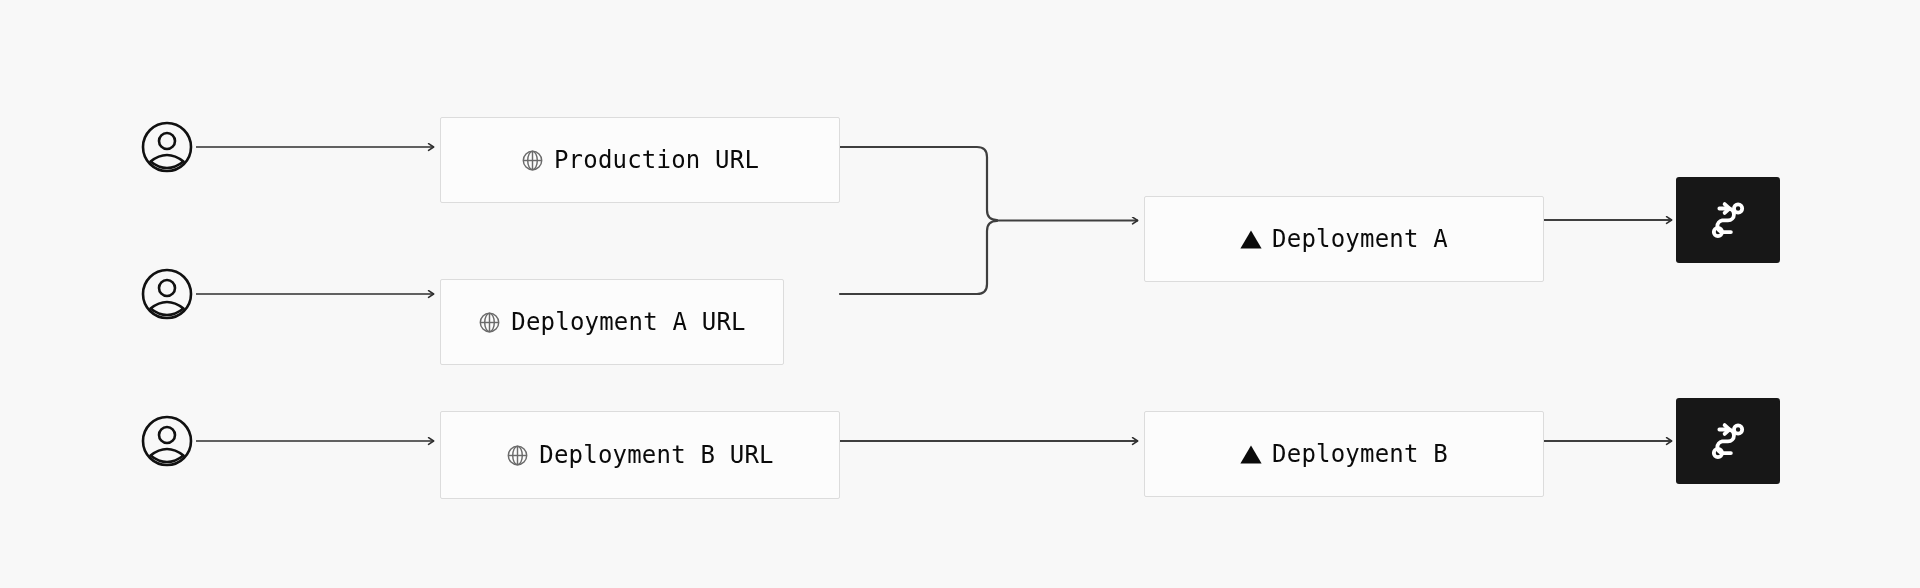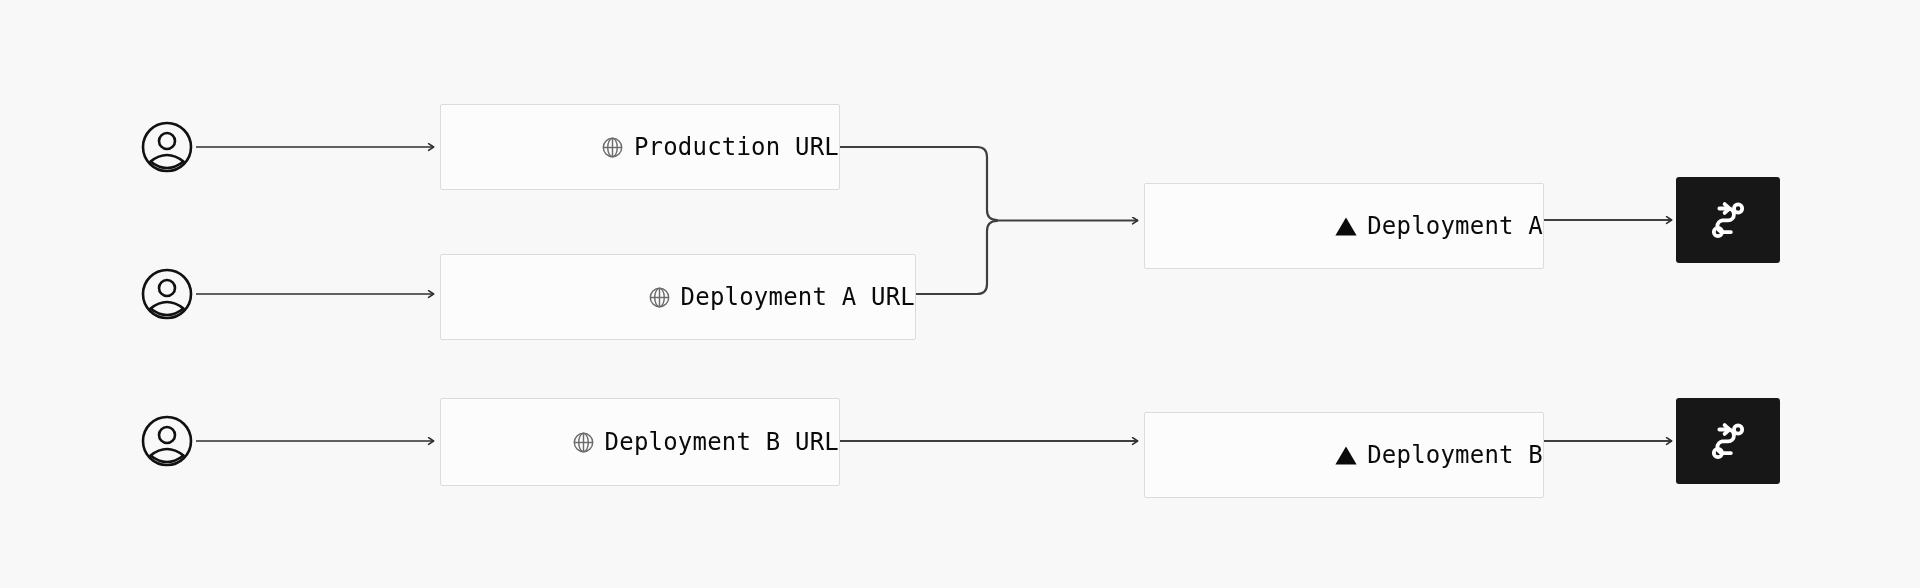"Production URL" .box { justify-content: flex-end -> center; margin-top: none -> 13px }
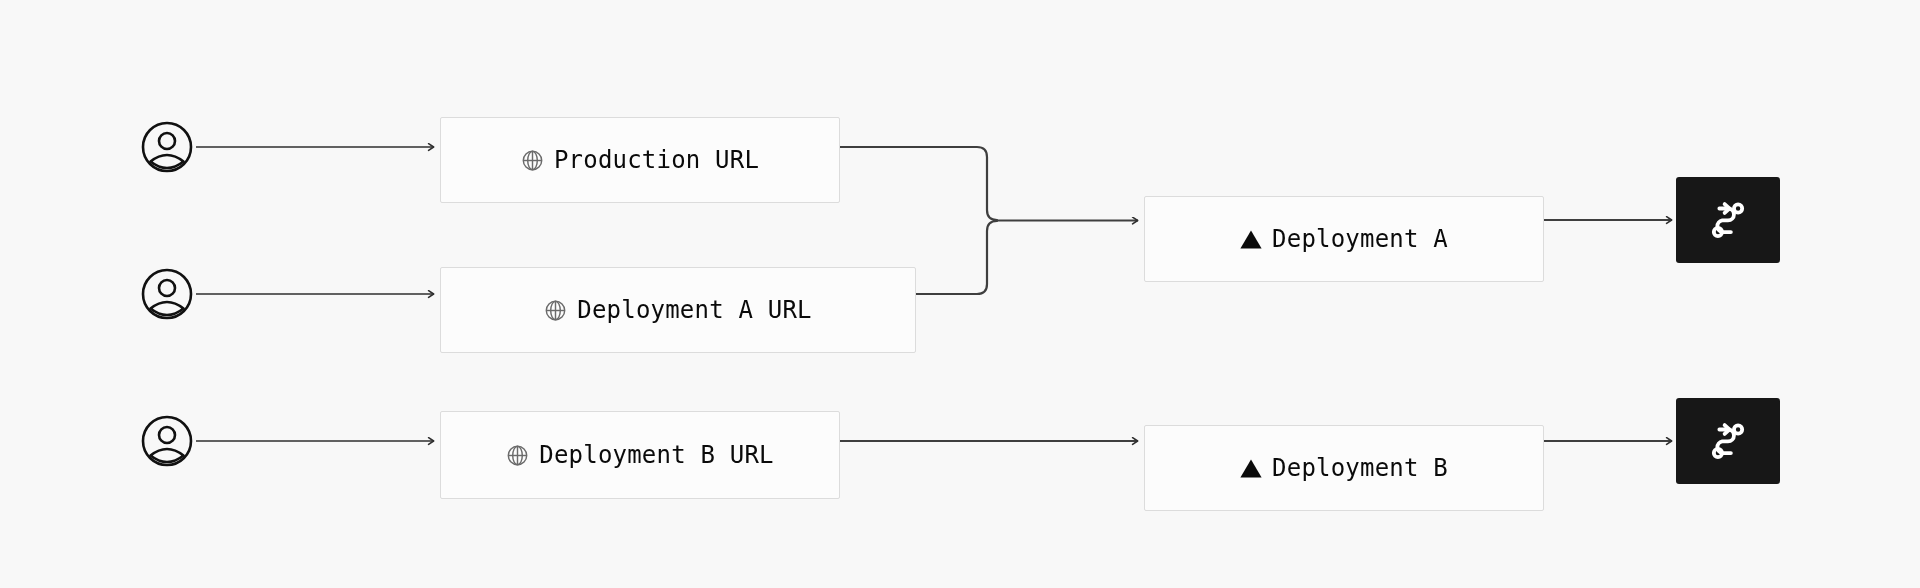"Deployment A URL" div.box { top: 254px -> 266px; width: 476px -> 344px }
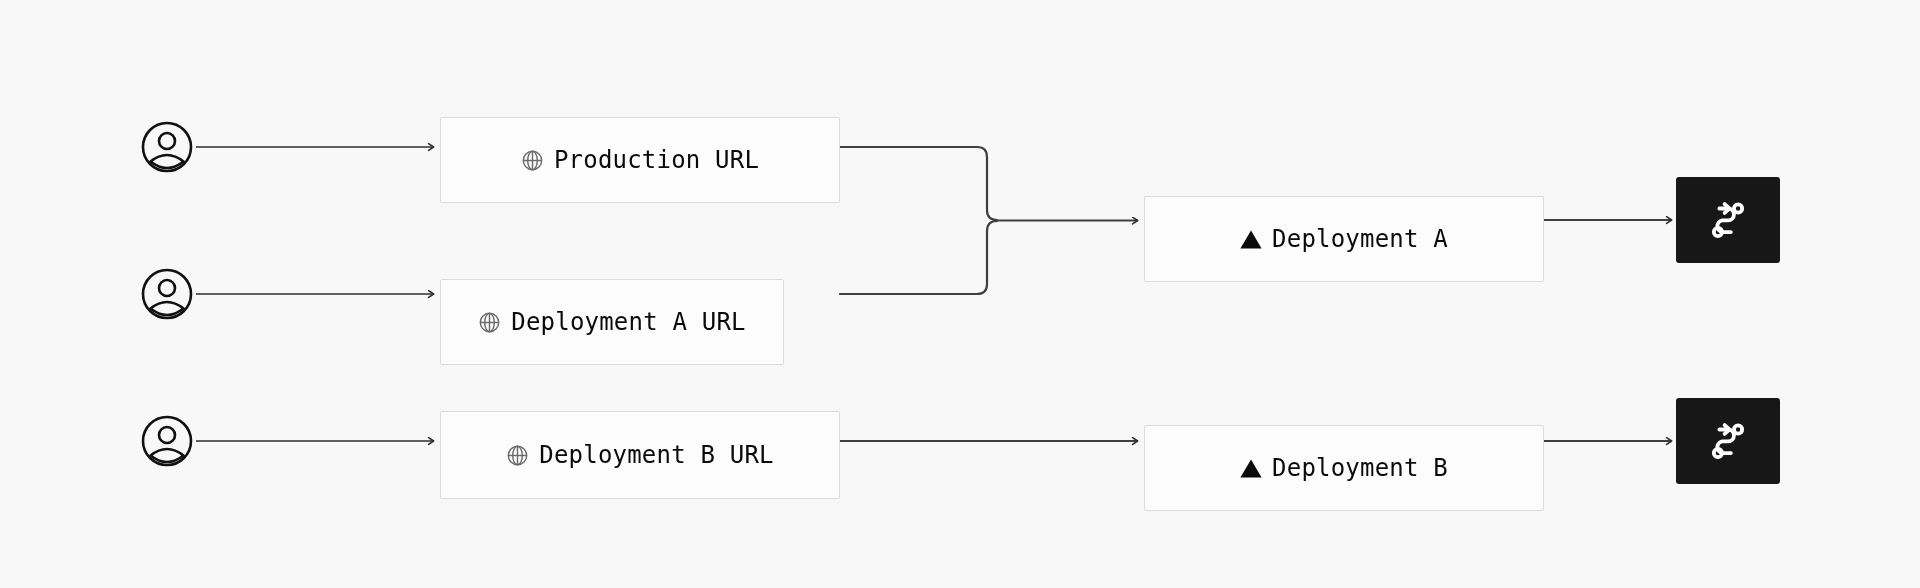"Deployment B" div.box { top: 412px -> 398px }
